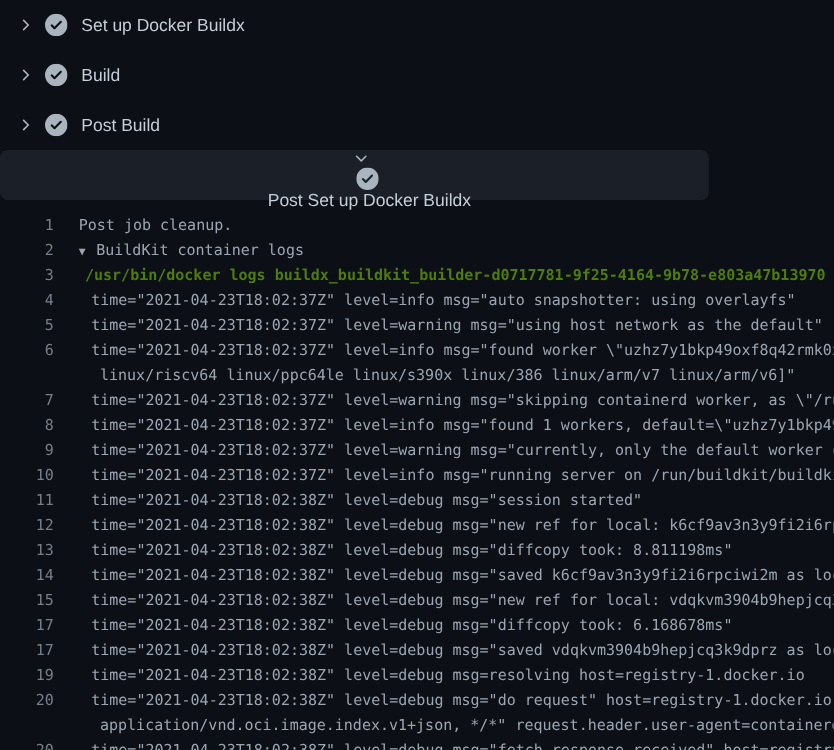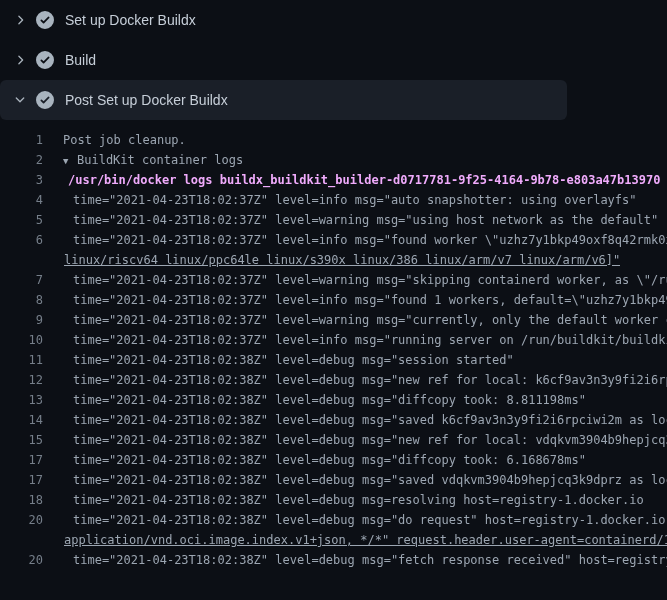"Post Build" div.step-row { html: none -> <div> <span> <svg> <path></path> </svg> </span> <span> <svg> <path></path> </svg> </span> <span>Post Build</span> </div> }
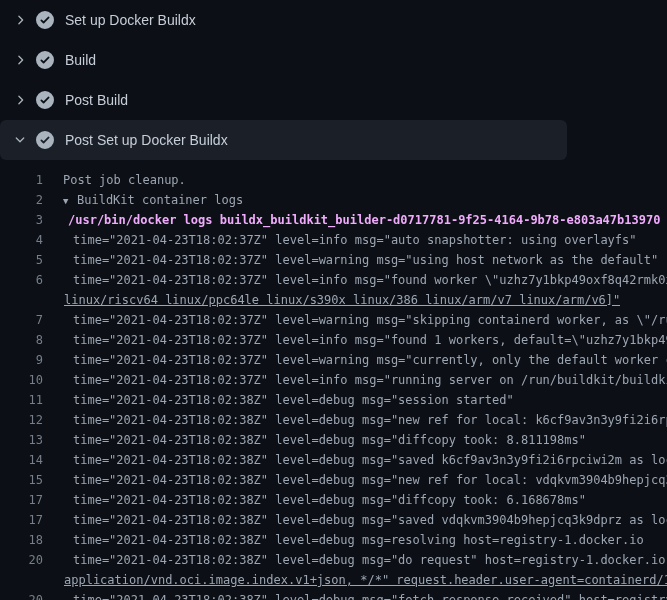"Post Set up Docker Buildx" .step-row.expanded { flex-direction: none -> column }
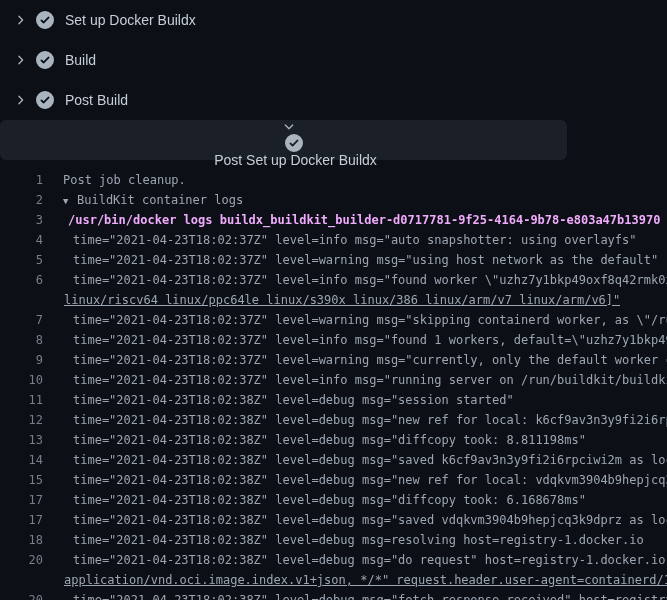"/usr/bin/docker logs" .row.cmd .txt { color: #f0abfc -> #4d7c0f }
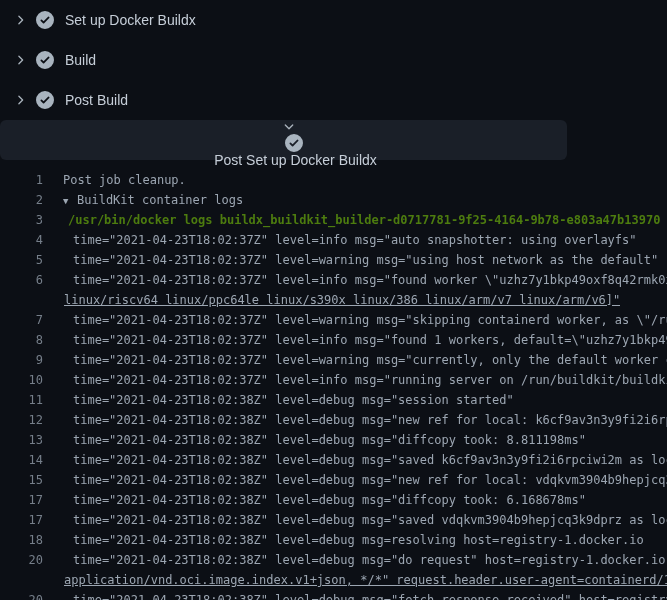"linux/riscv64 linux/ppc64le linux/s390x" .row.cont .txt { margin-left: 21px -> 37px; text-decoration: underline -> none }
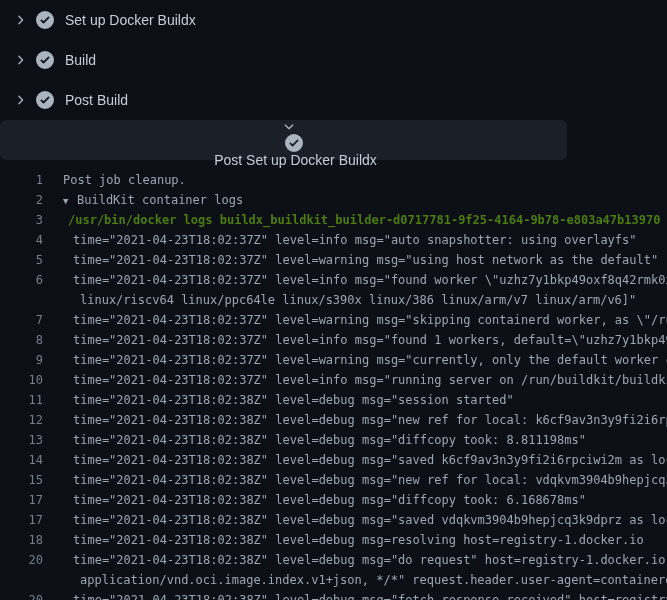"18" span.num { text: 18 -> 19 }
